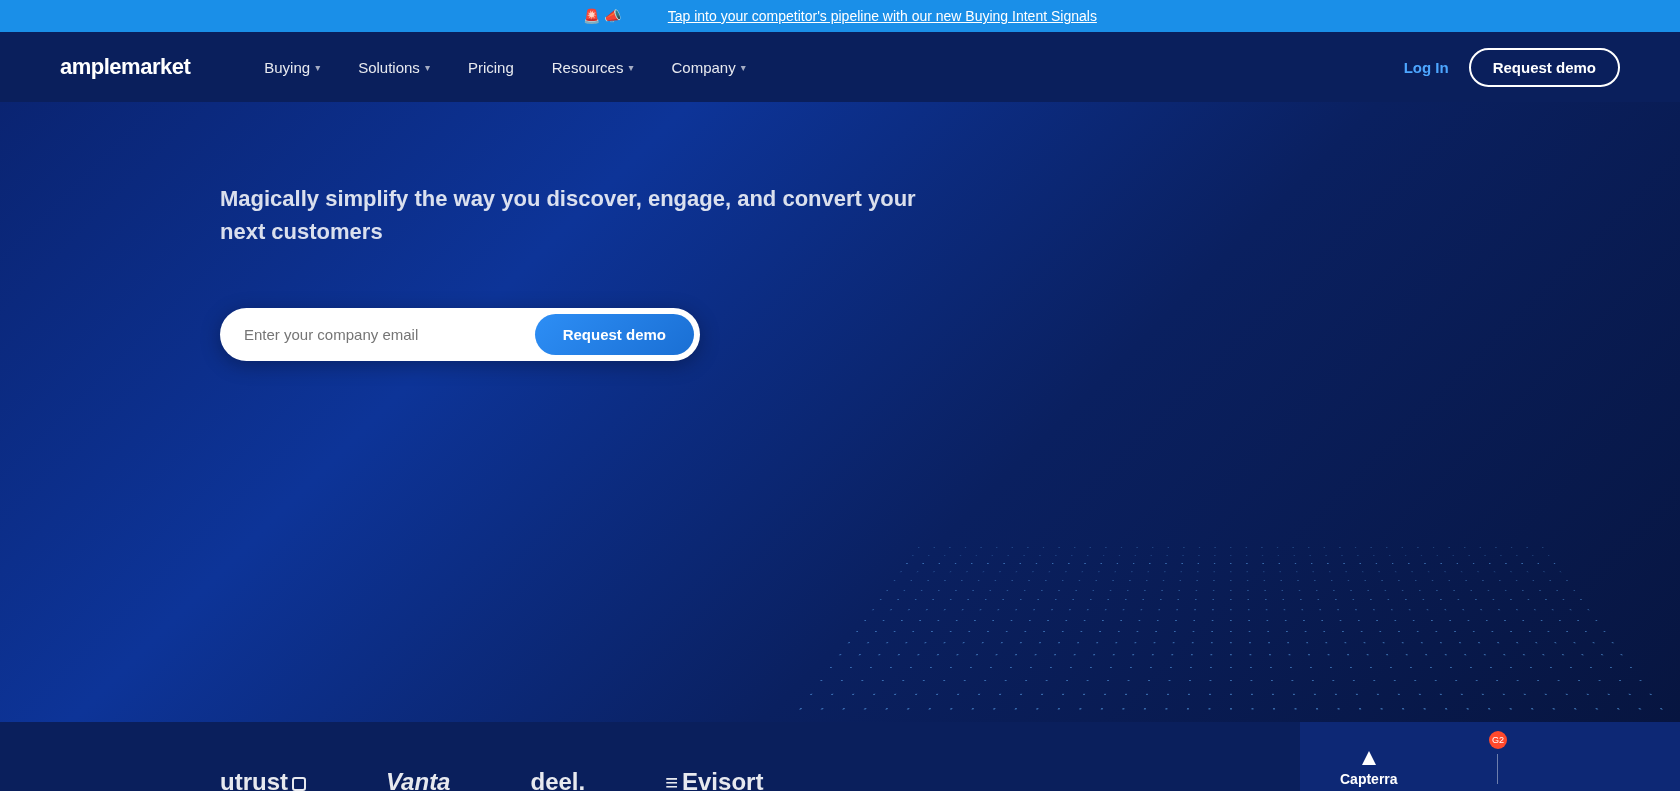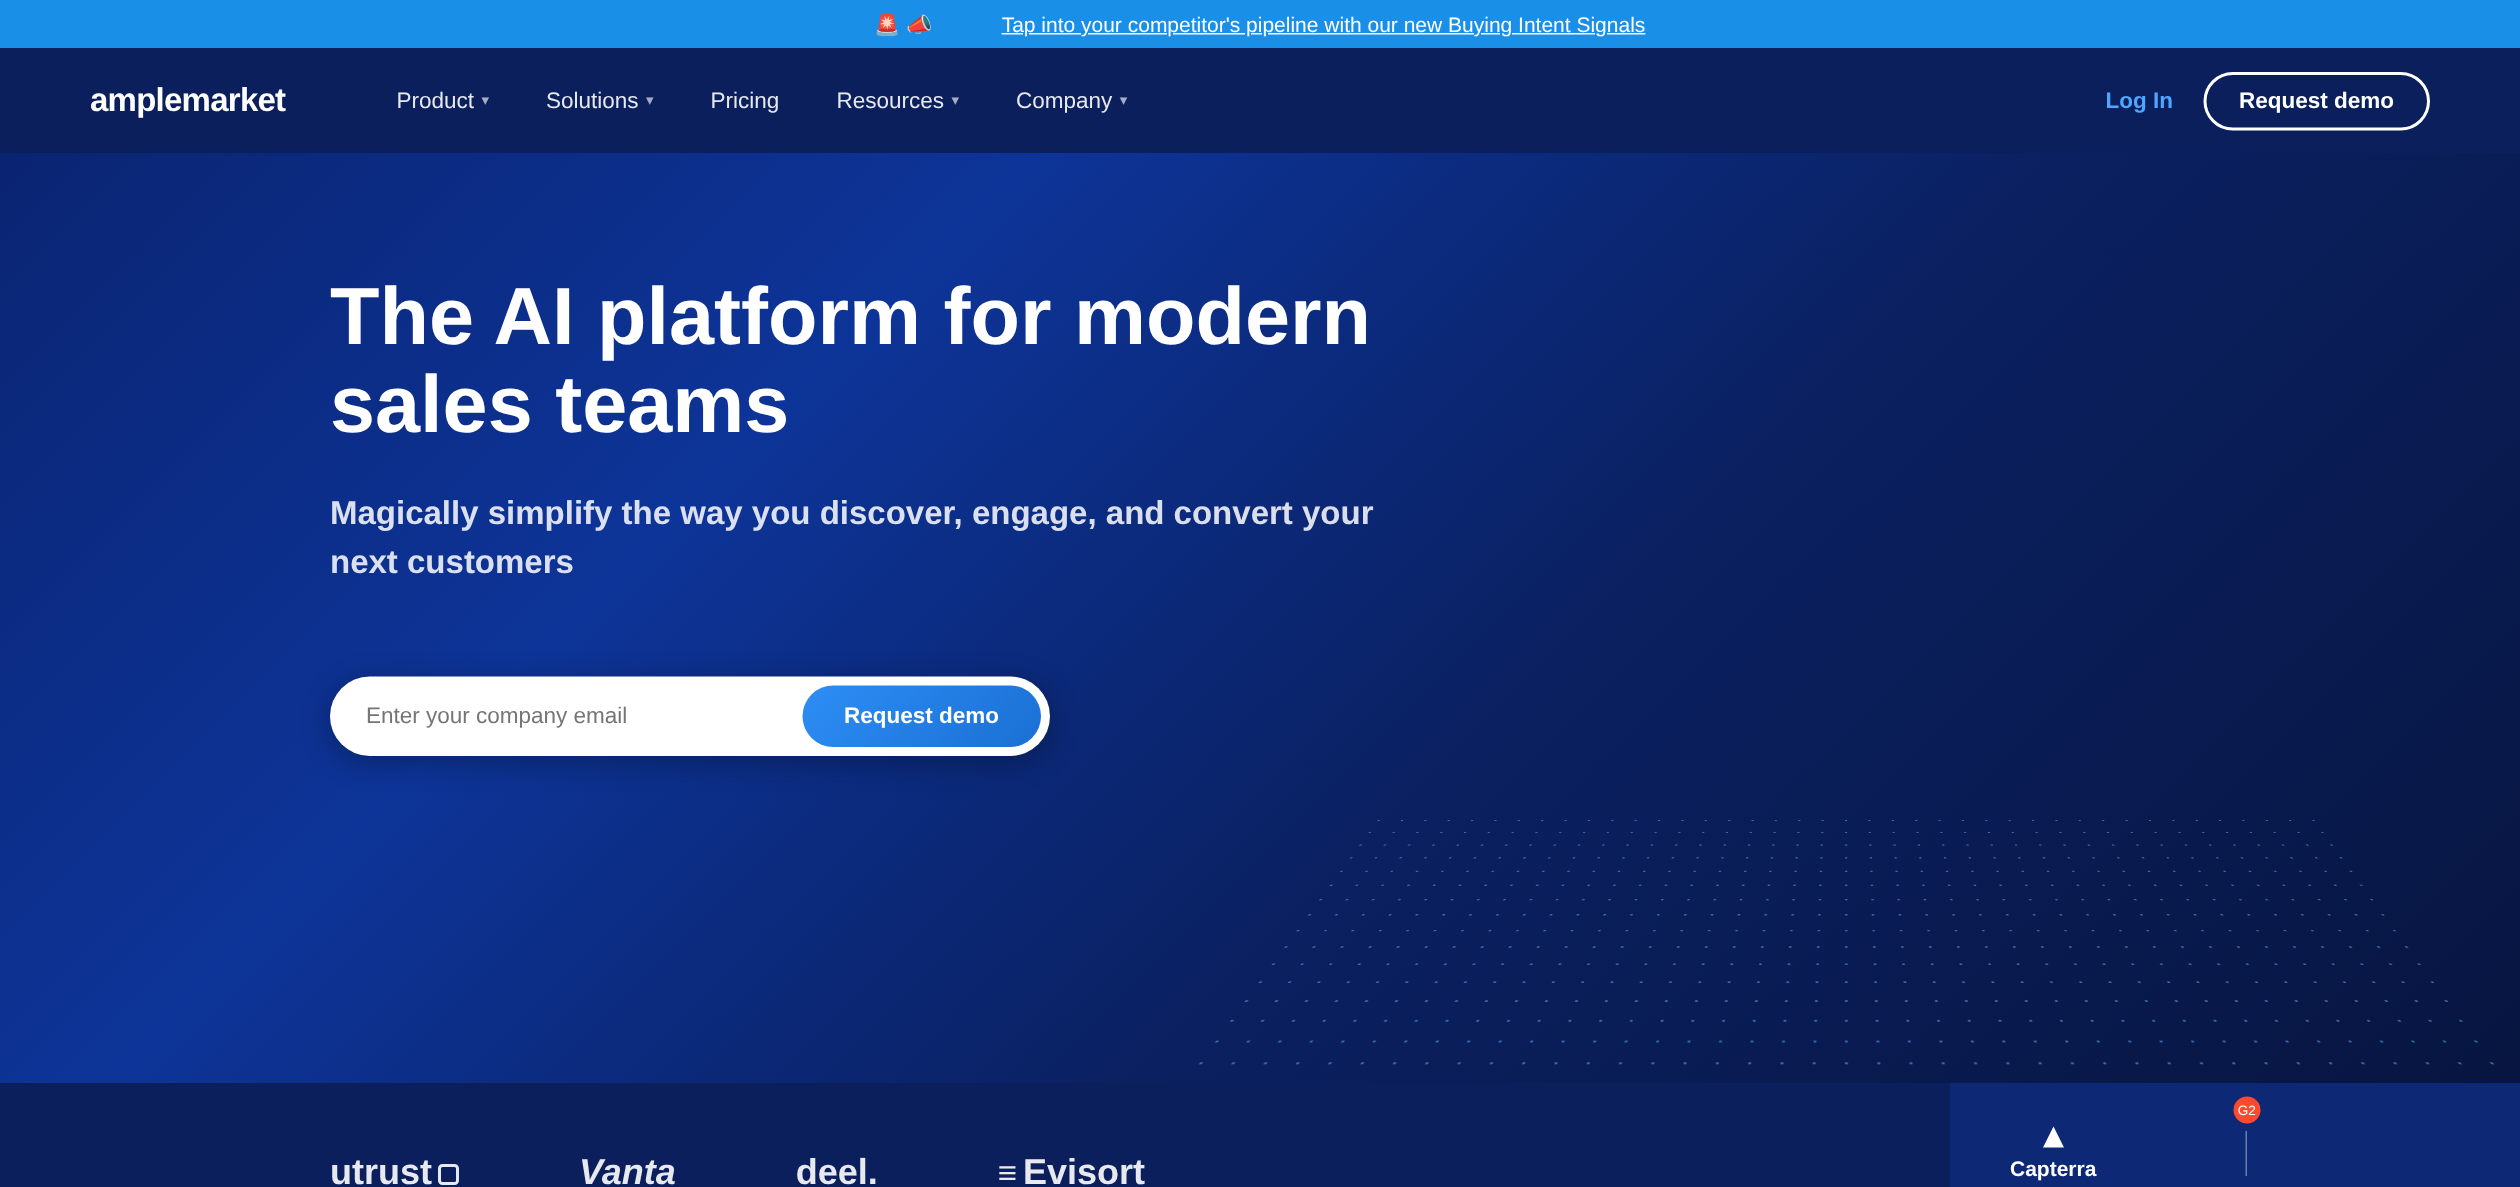"Product" span { text: Product -> Buying }
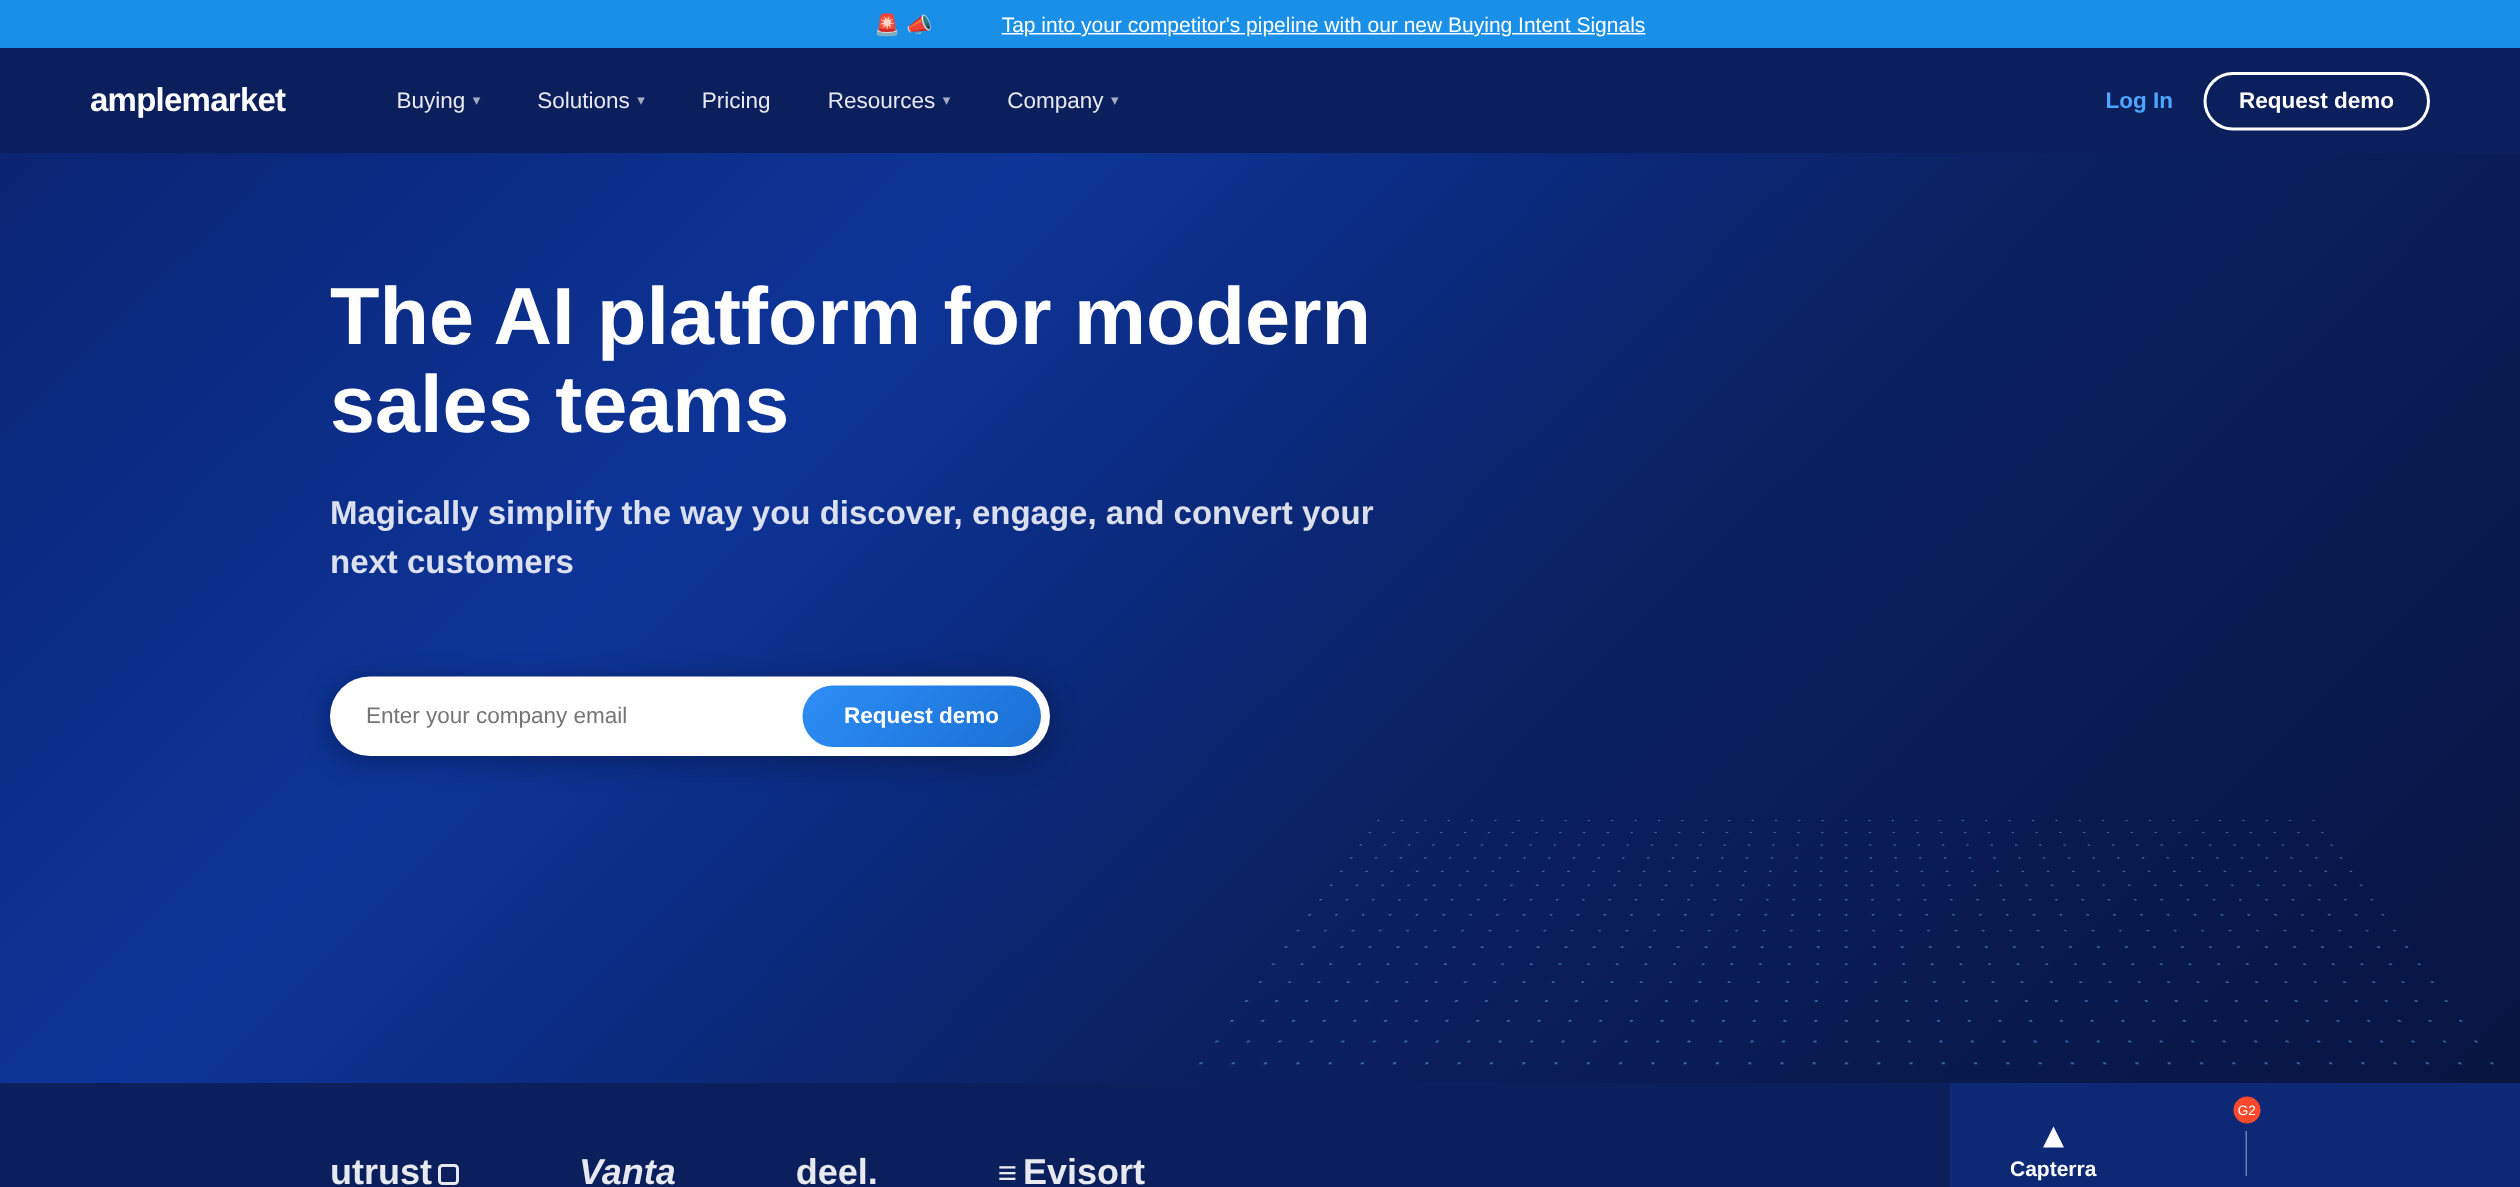"The AI platform for modern" h1.hero-title { html: <h1>The AI platform for modern sales teams</h1> -> none }
